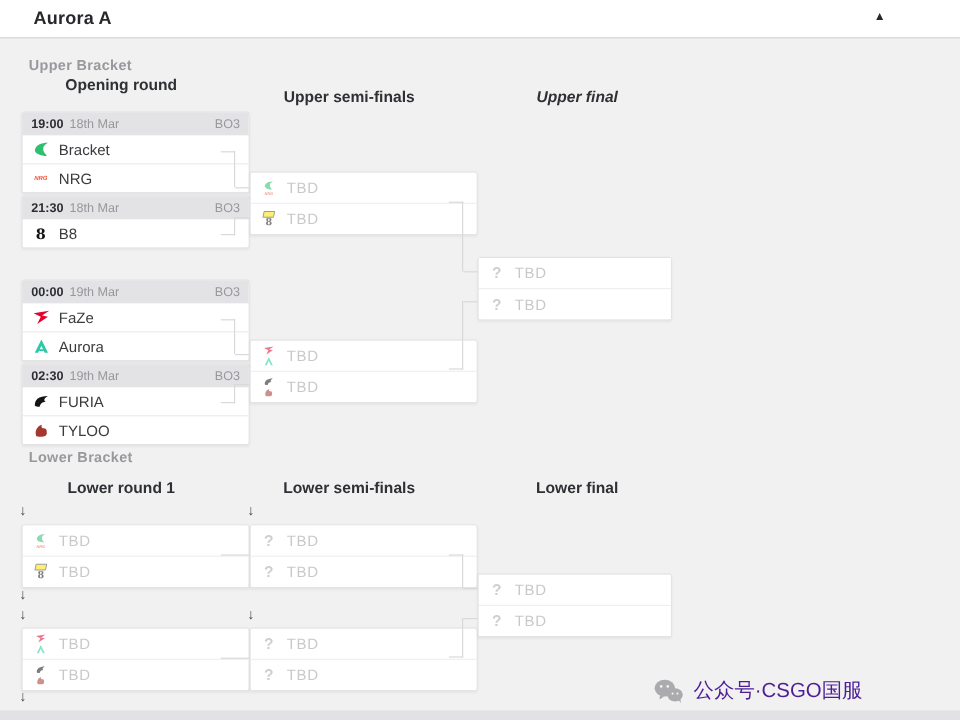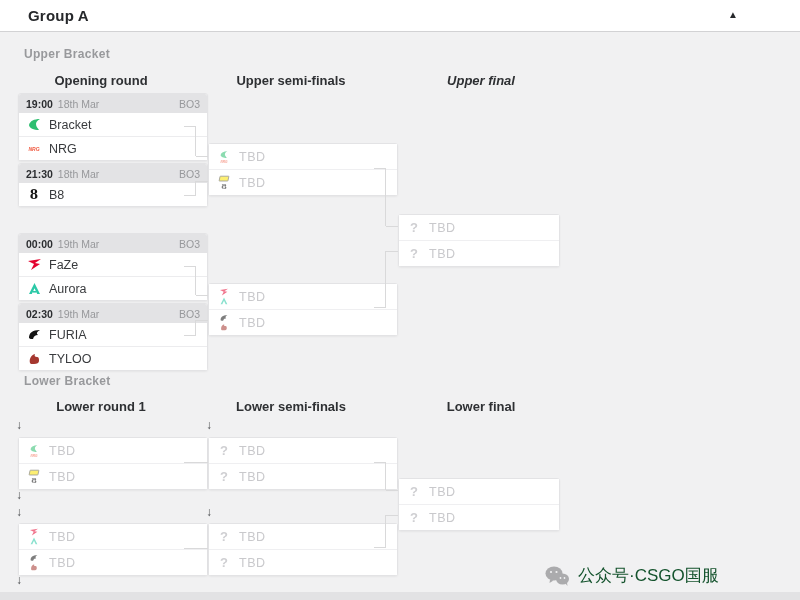"Group A" div.group-title { text: Group -> Aurora }
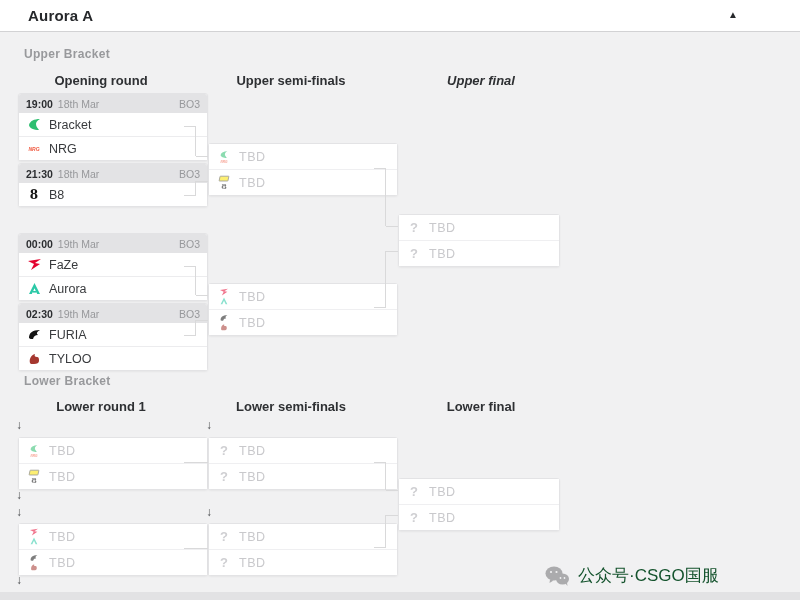"Opening round" div.col-header { top: 73px -> 63px }
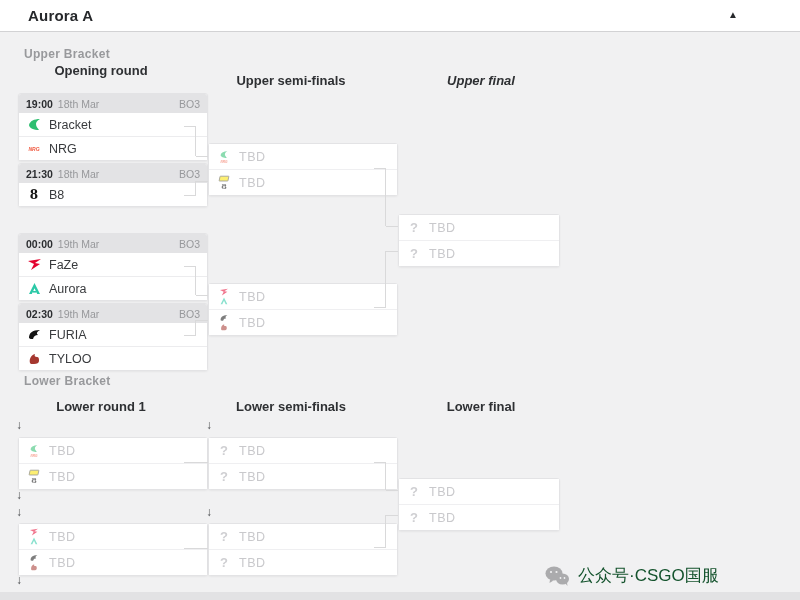"公众号·CSGO国服" .watermark { color: #14532d -> #4c1d95 }
